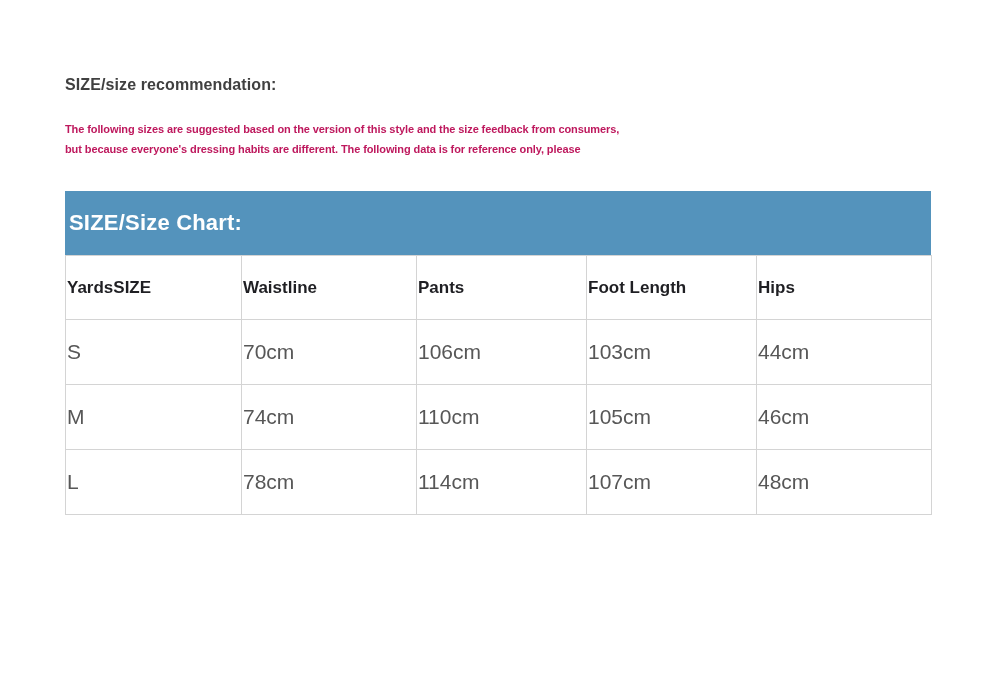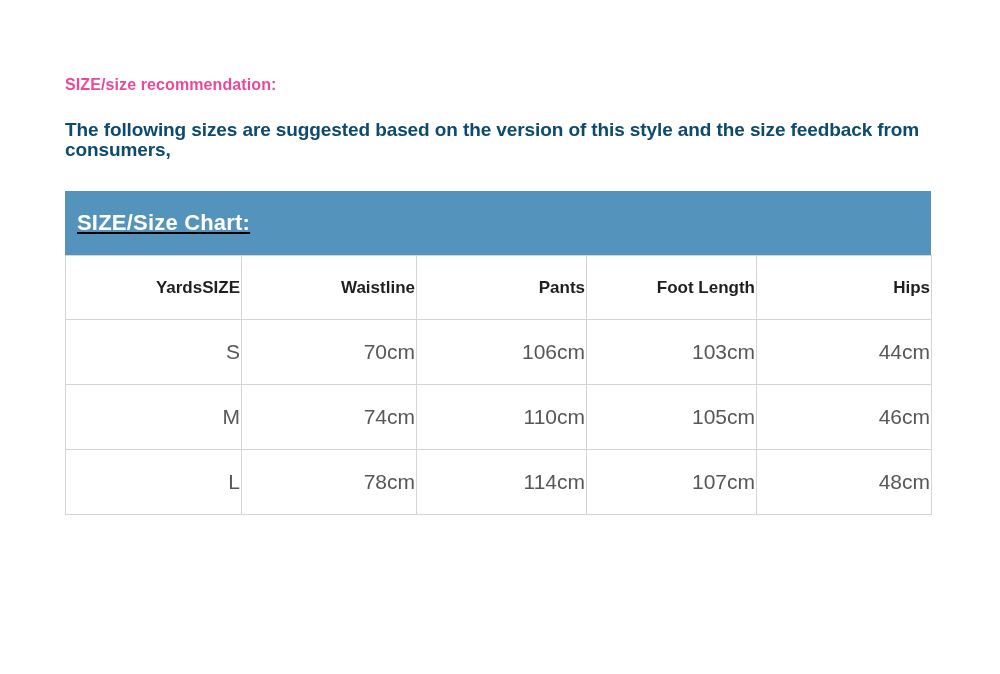"SIZE/size recommendation:" .page-title { color: #ec4899 -> #404040 }
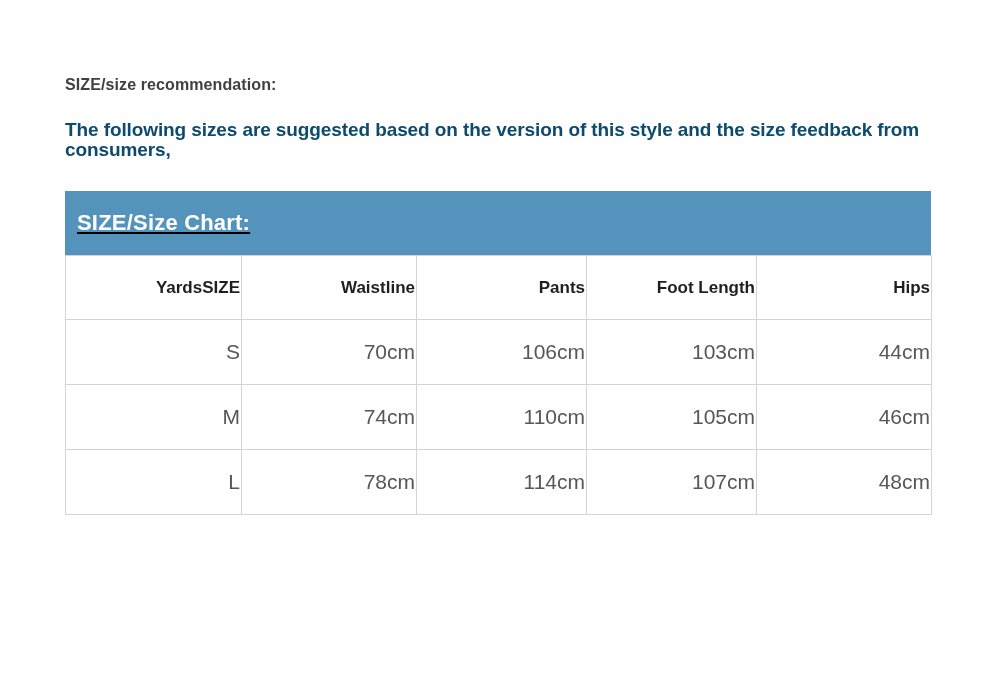"The following sizes are suggested" .recommendation-text { color: #0c4a6e -> #be185d; font-size: 19px -> 11px }
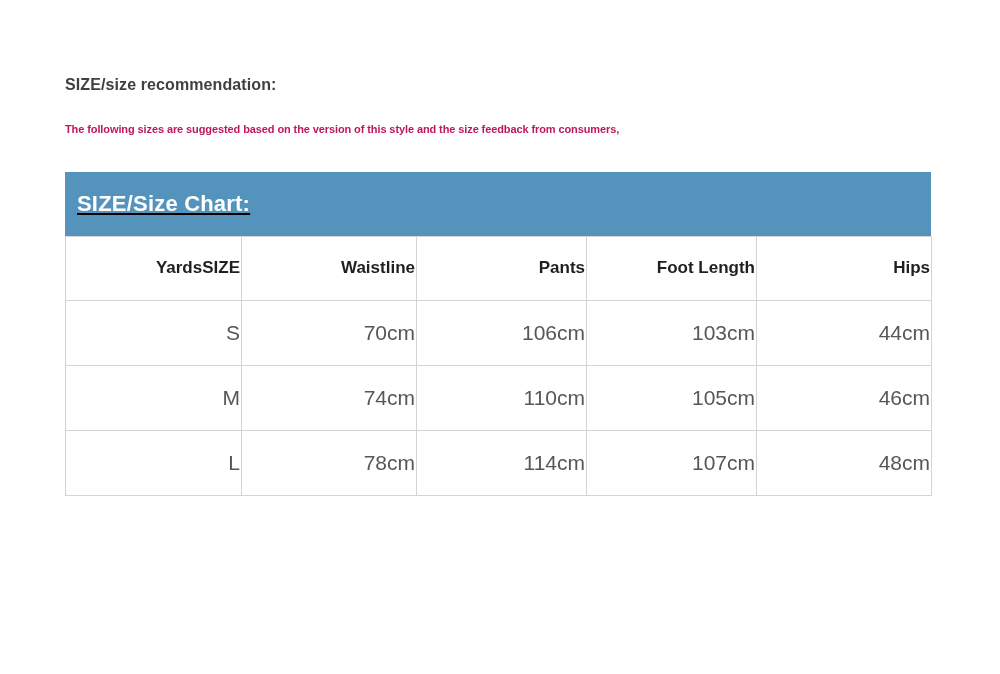"but because everyone's dressing habits" div { html: none -> <div>but because everyone's dressing habits are different. The following data is for reference only, please</div> }
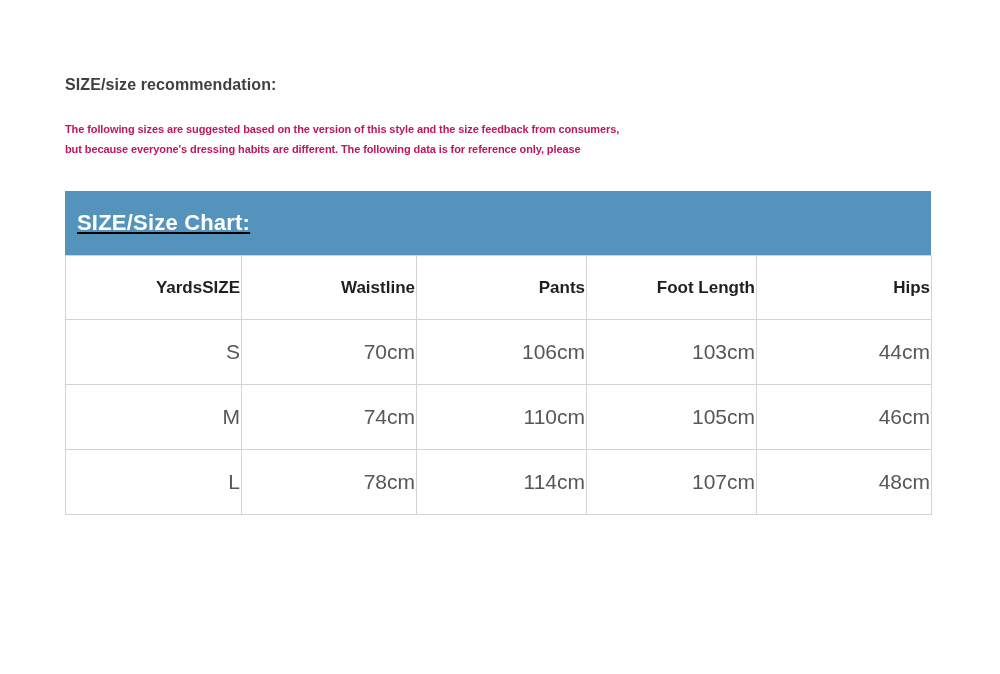"SIZE/Size Chart:" .chart-title-bar { padding-left: 12px -> 4px; text-decoration: underline -> none }
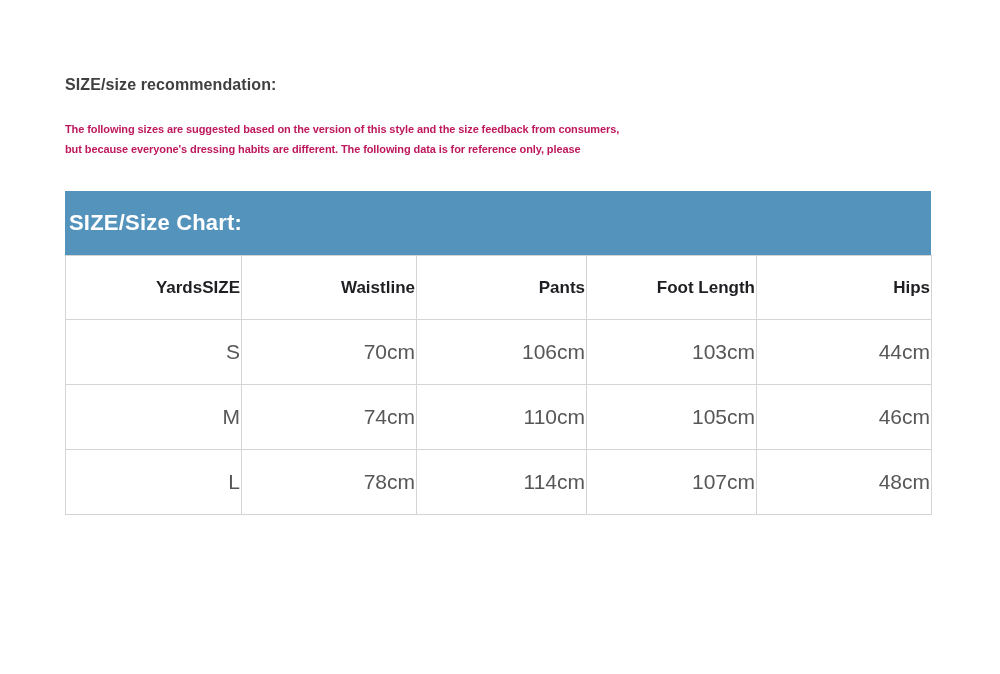"YardsSIZE" table.size-table th, table.size-table td { text-align: right -> left }
